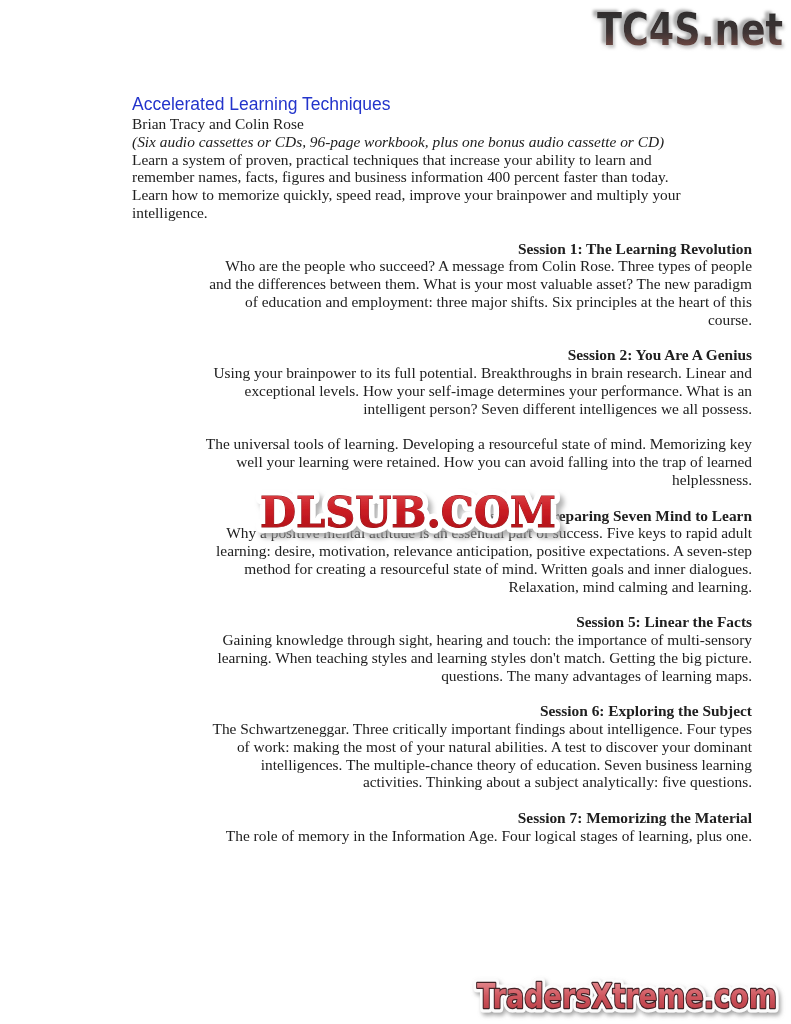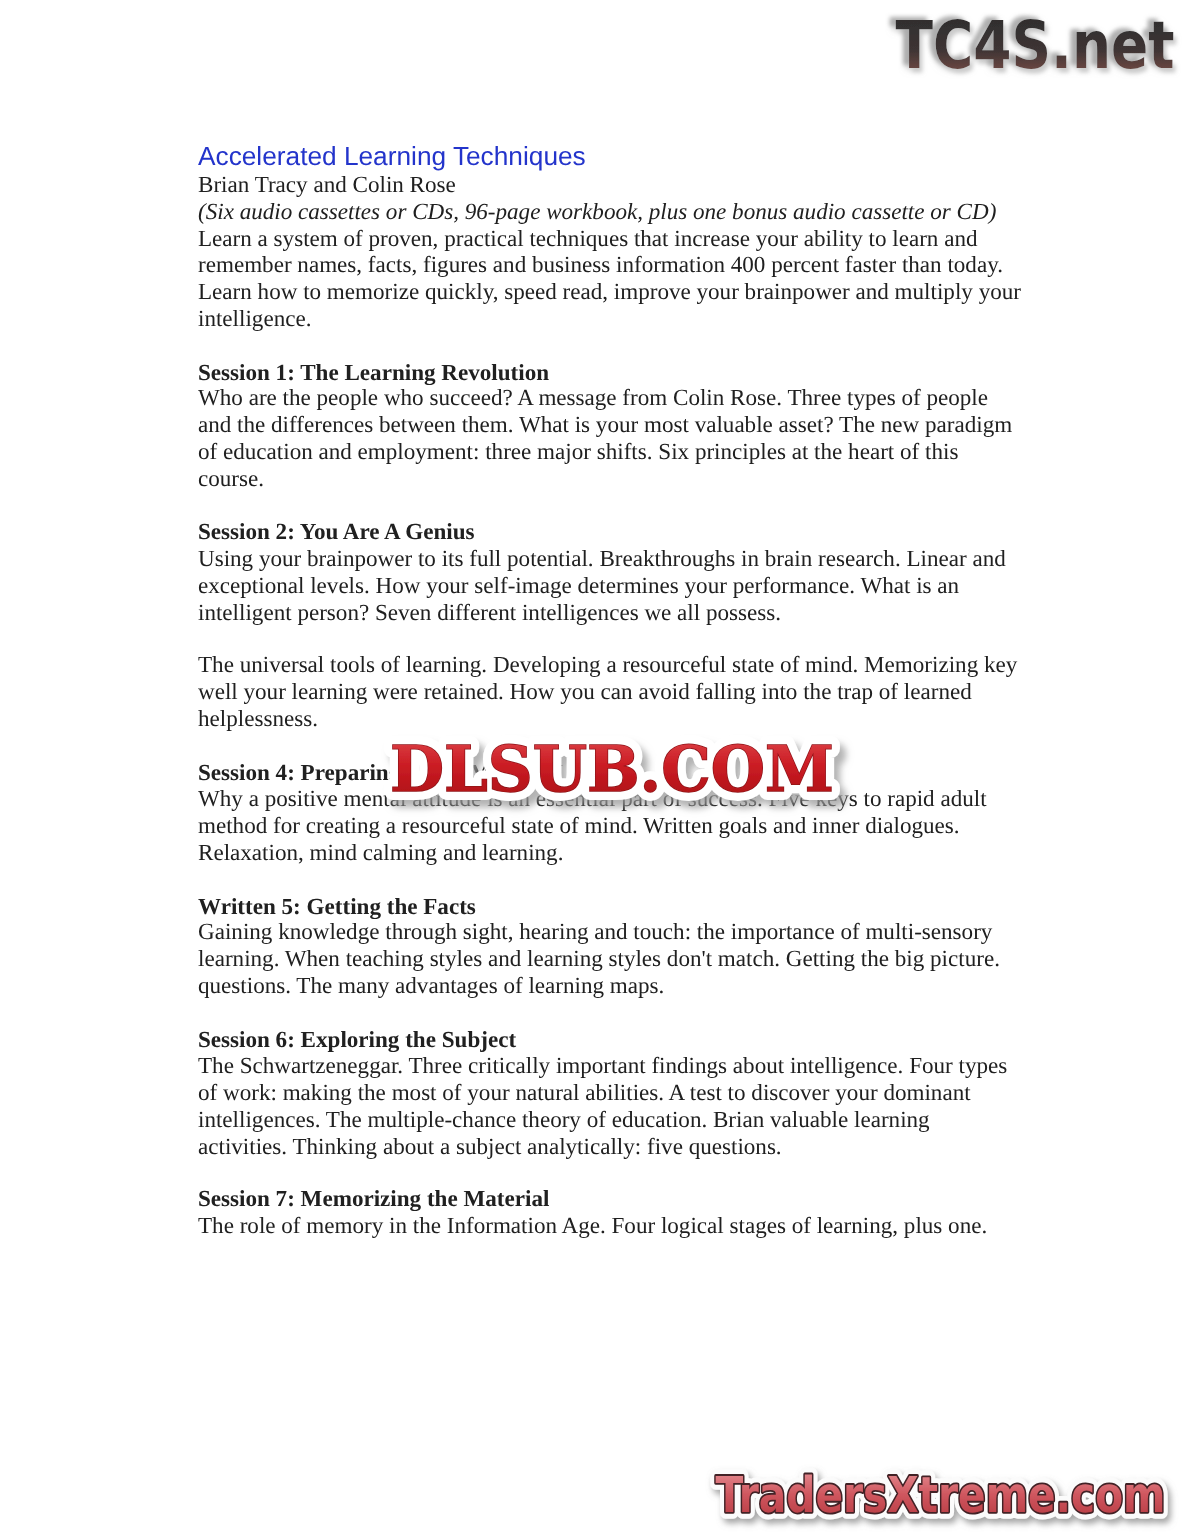"Session 1: The Learning Revolution" section { text-align: none -> right }
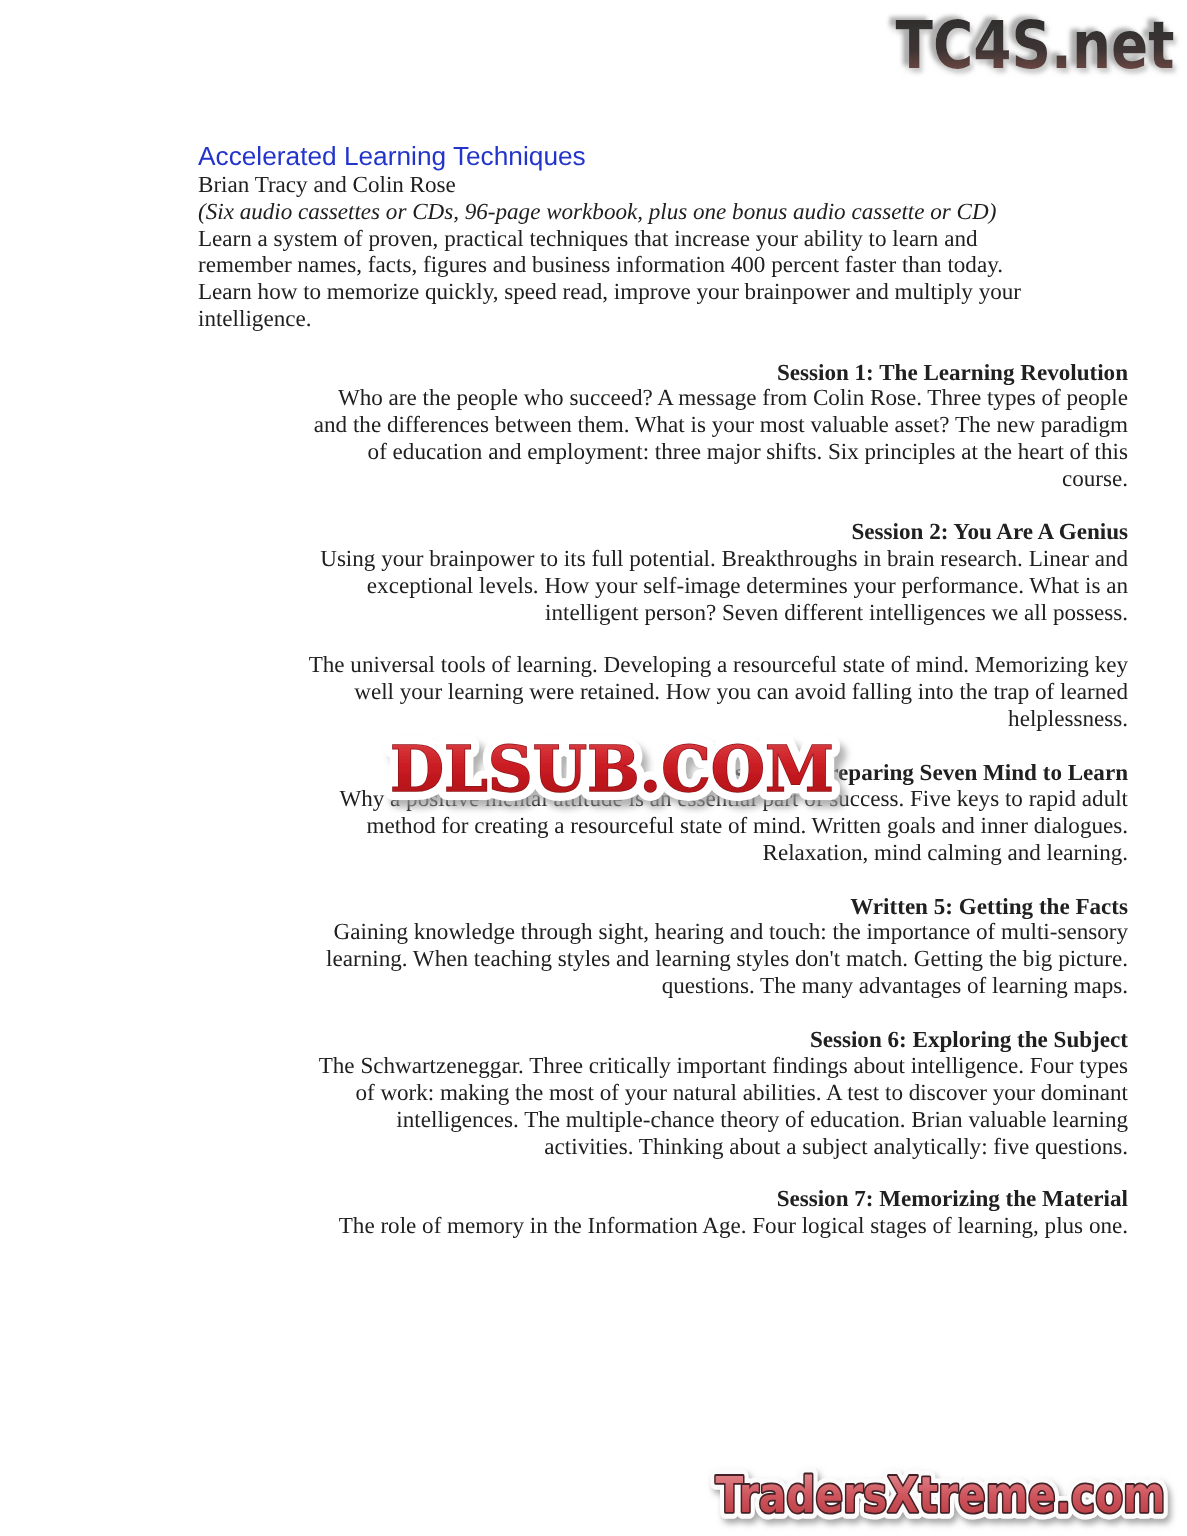"learning: desire, motivation, relevance" div.line { html: none -> <div>learning: desire, motivation, relevance anticipation, positive expectations. A seven-step</div> }
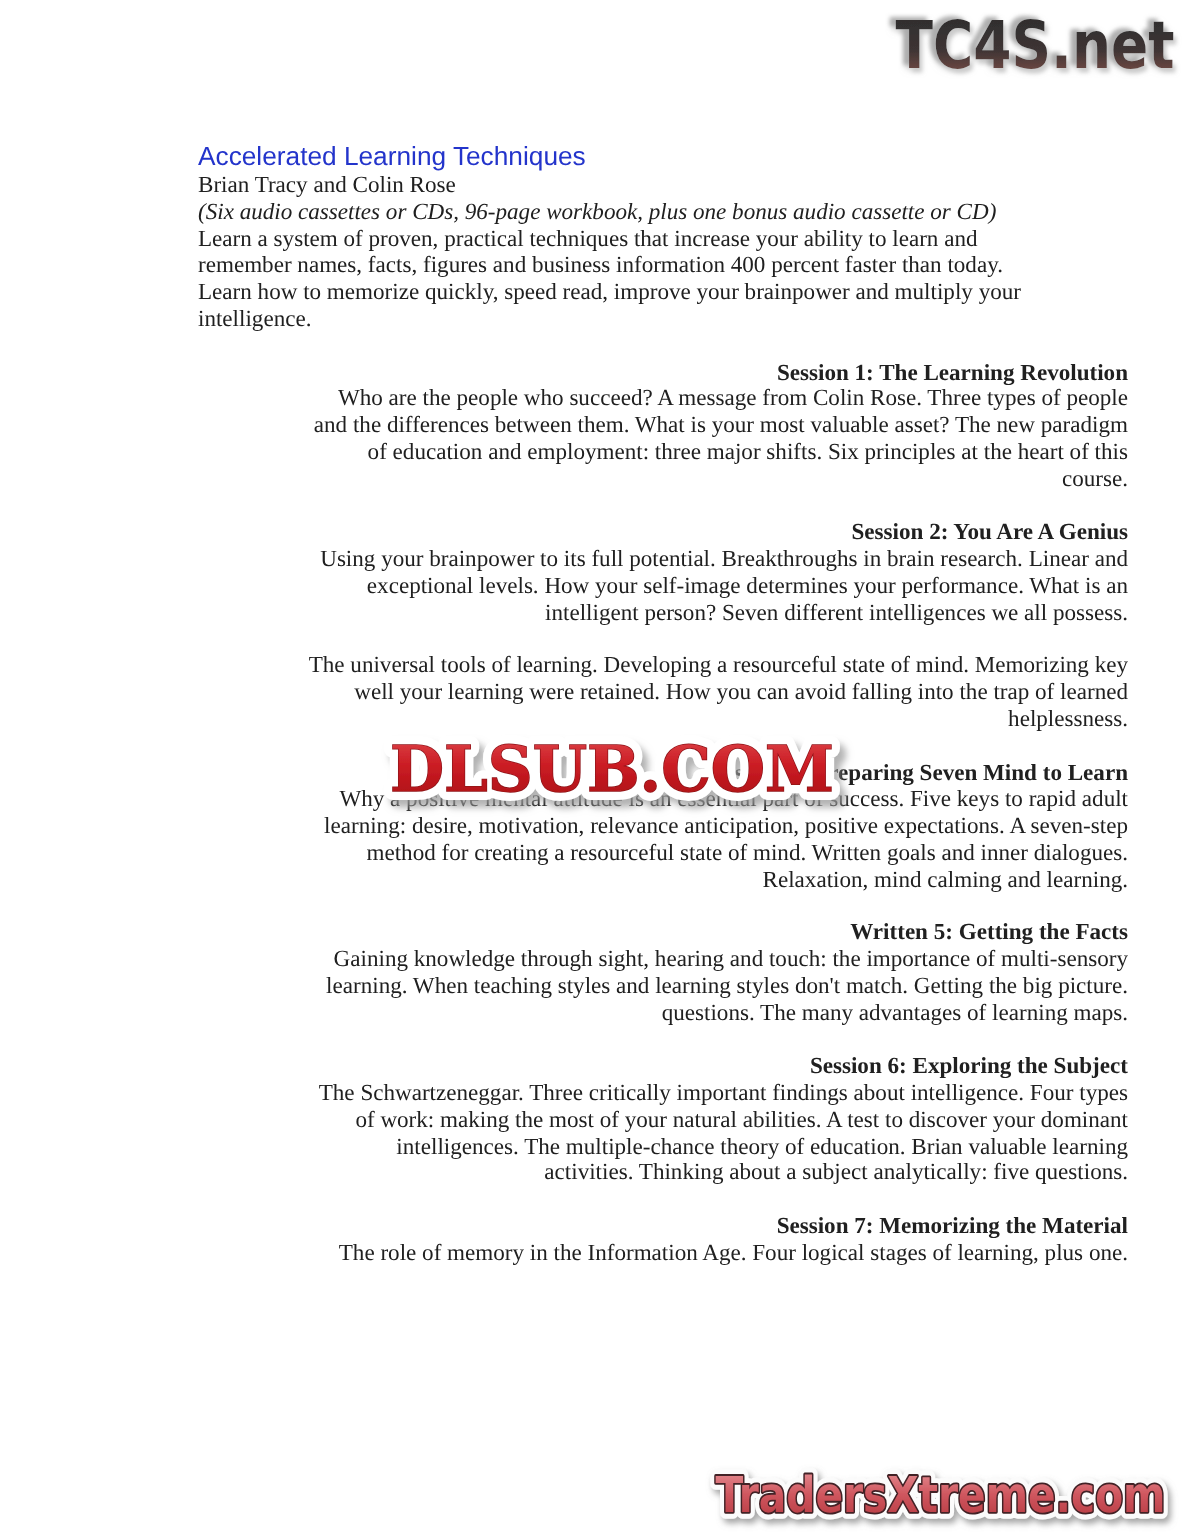"Written 5: Getting the Facts" div.line { text: Written 5: Getting -> Session 5: Linear }
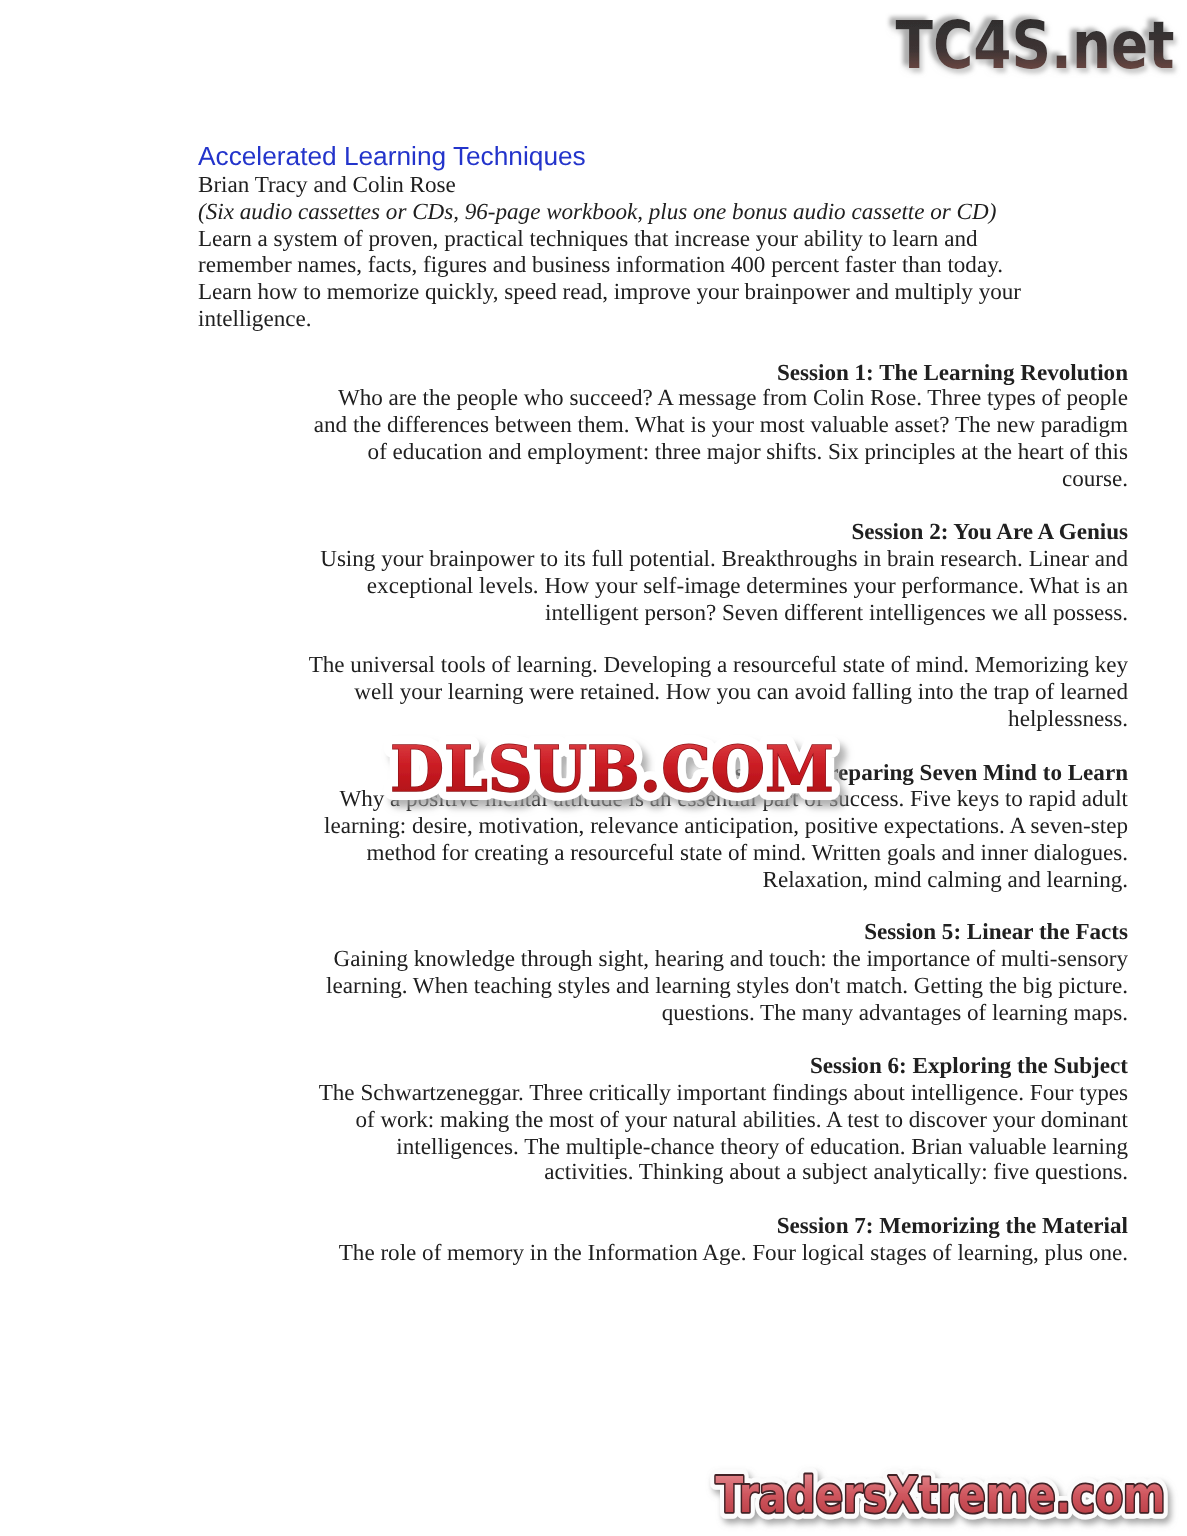"intelligences. The multiple-chance" div.line { text: Brian valuable -> Seven business }
